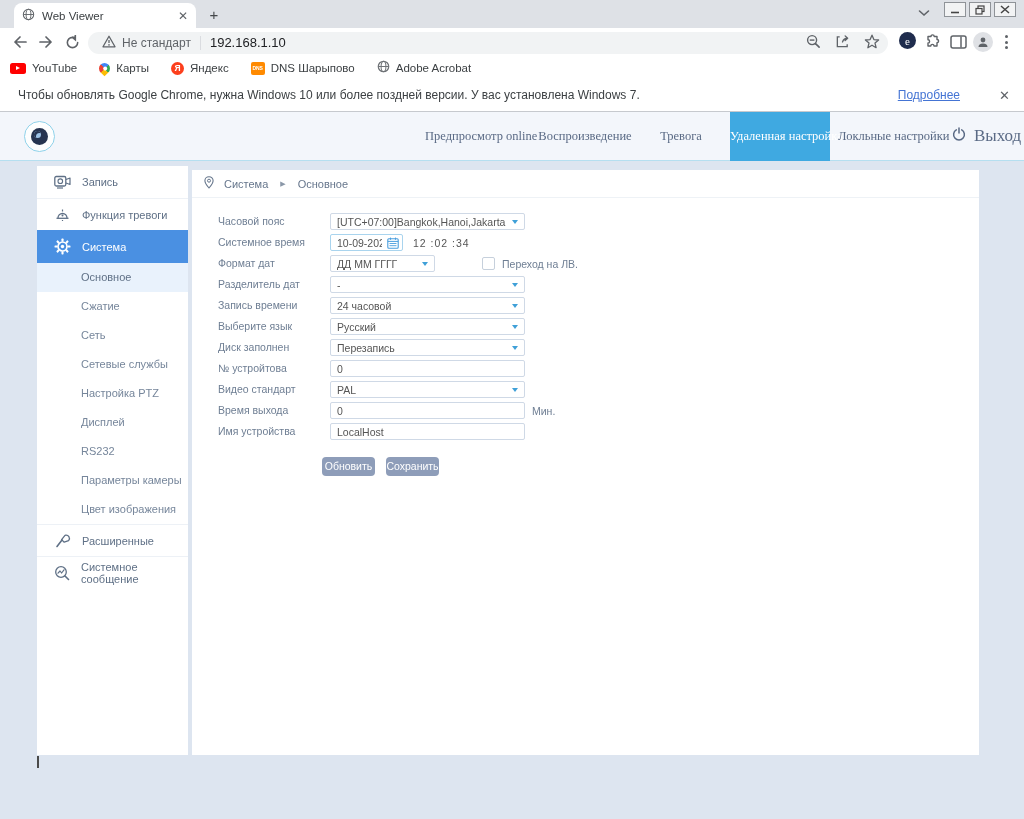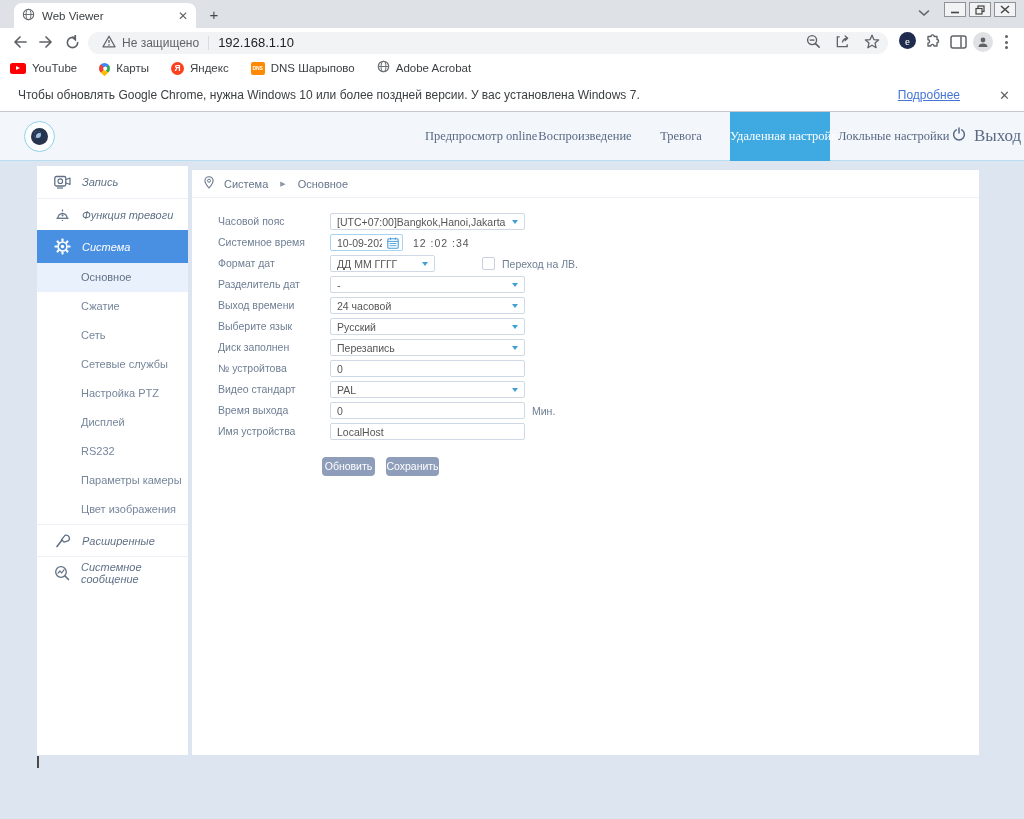"Не защищено" span.omni-sec { text: защищено -> стандарт }
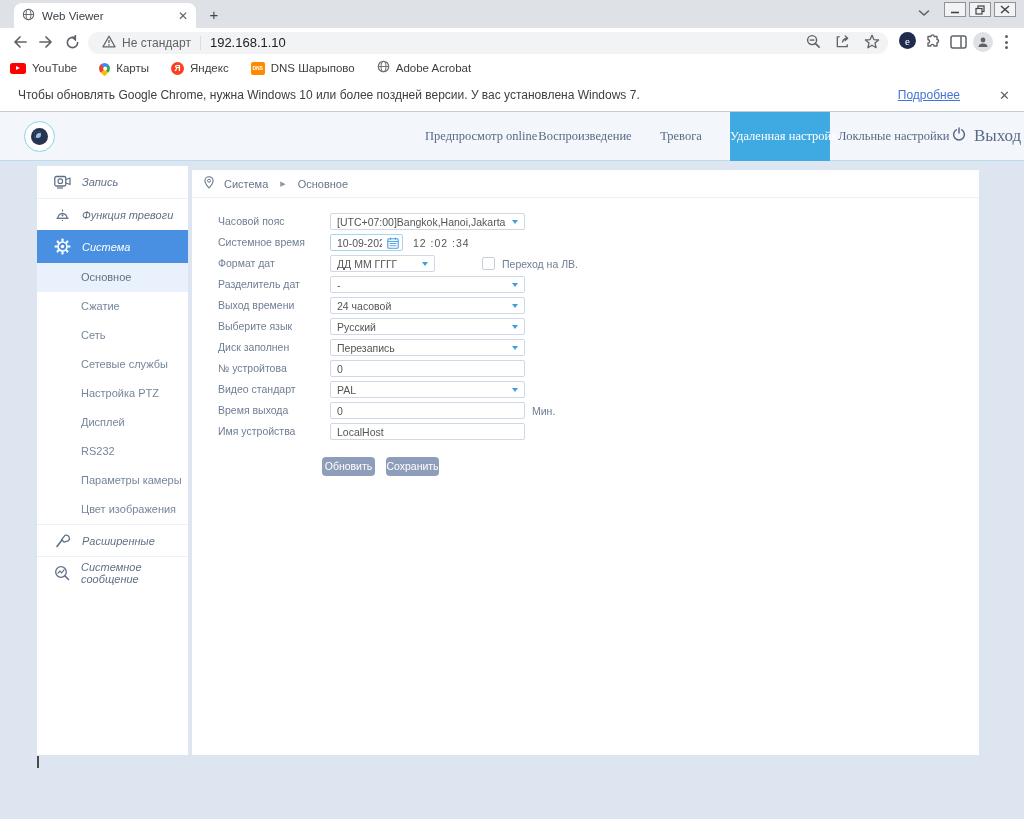"Запись" .sb-main .sb-label { font-style: italic -> none }
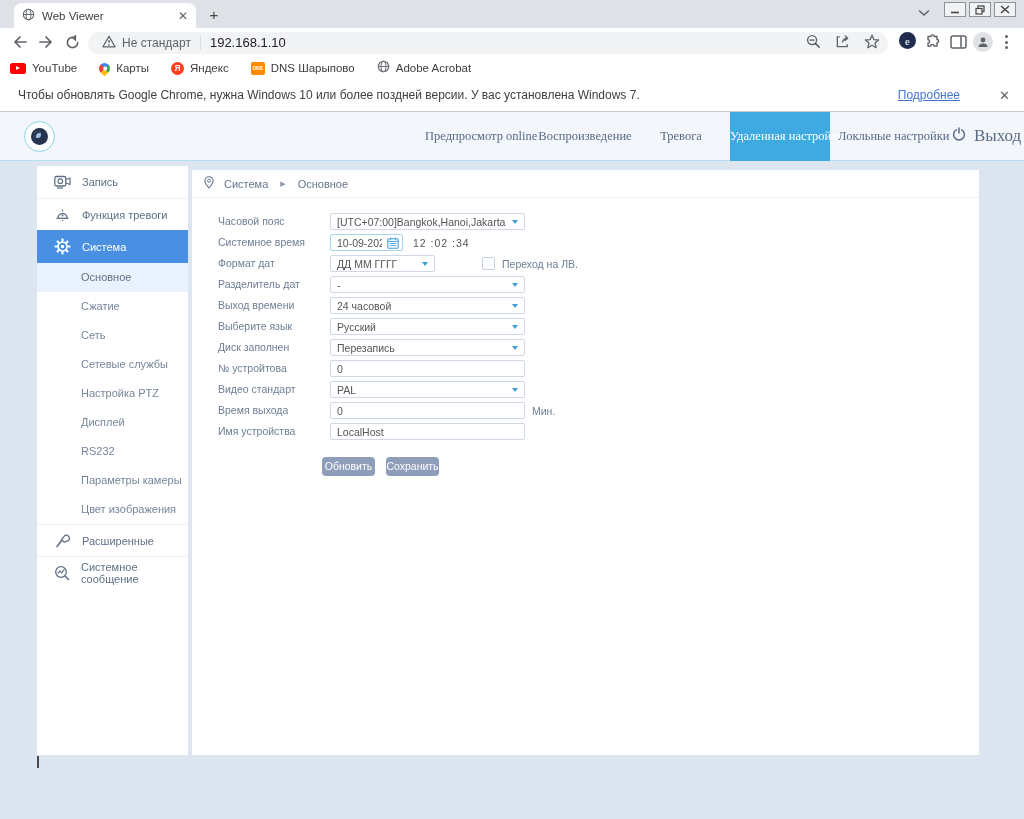"Выход времени" div.flabel { text: Выход -> Запись }
